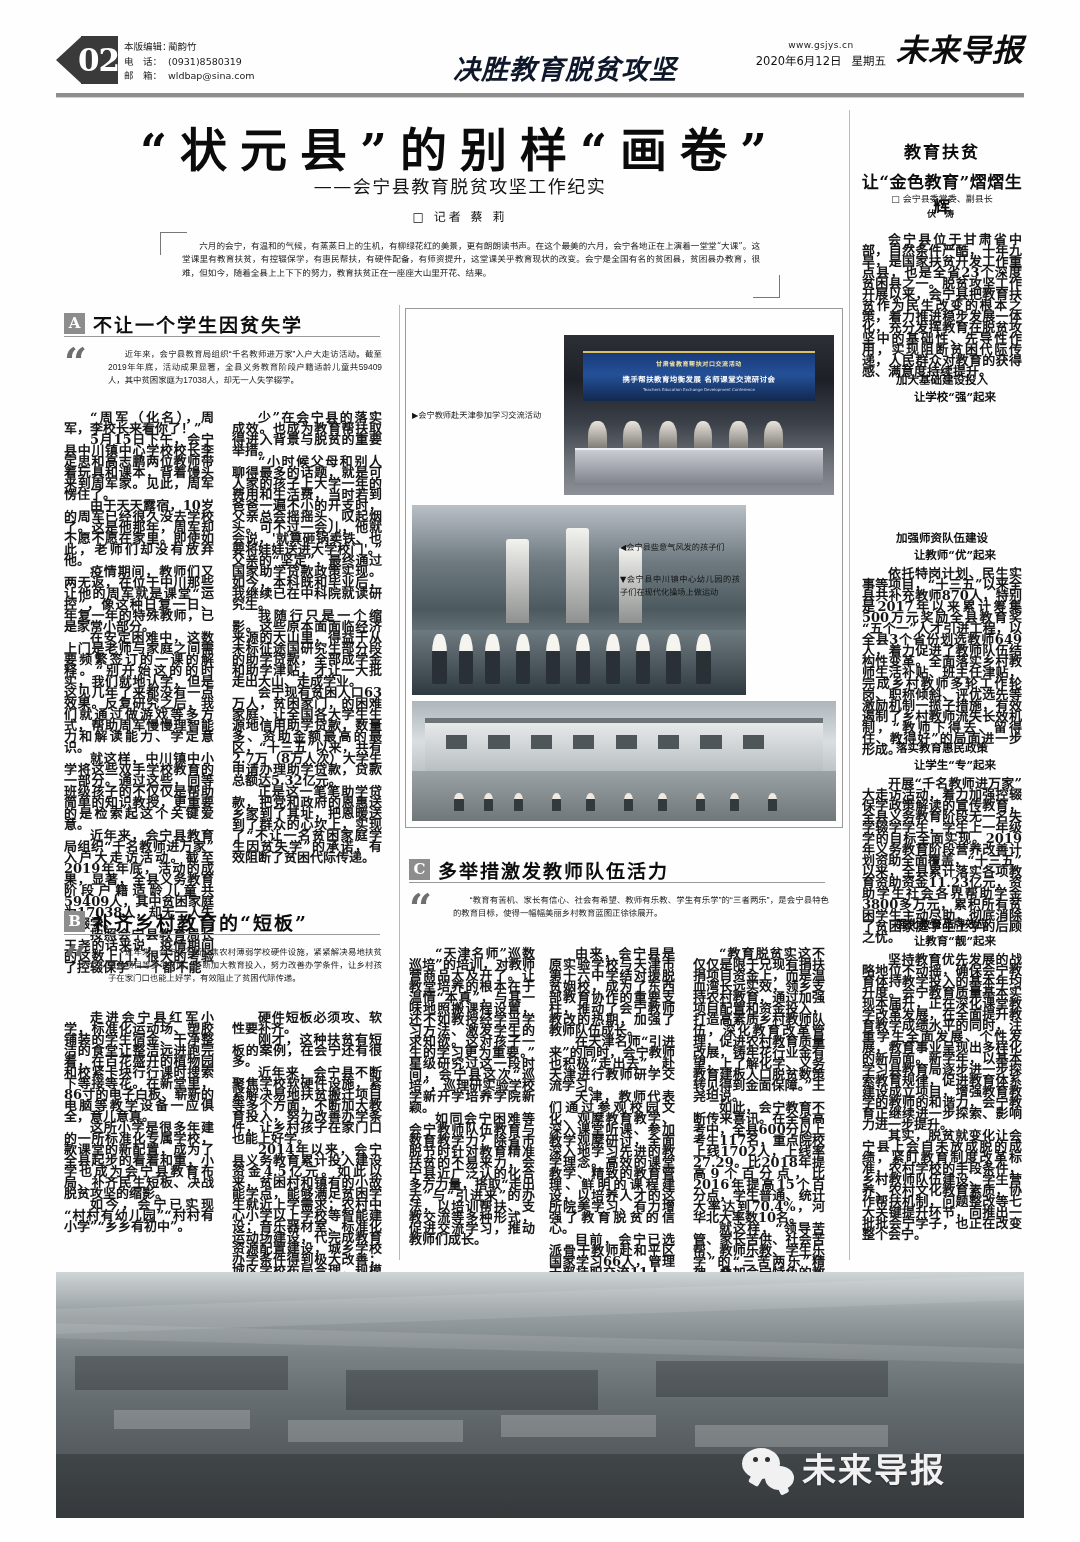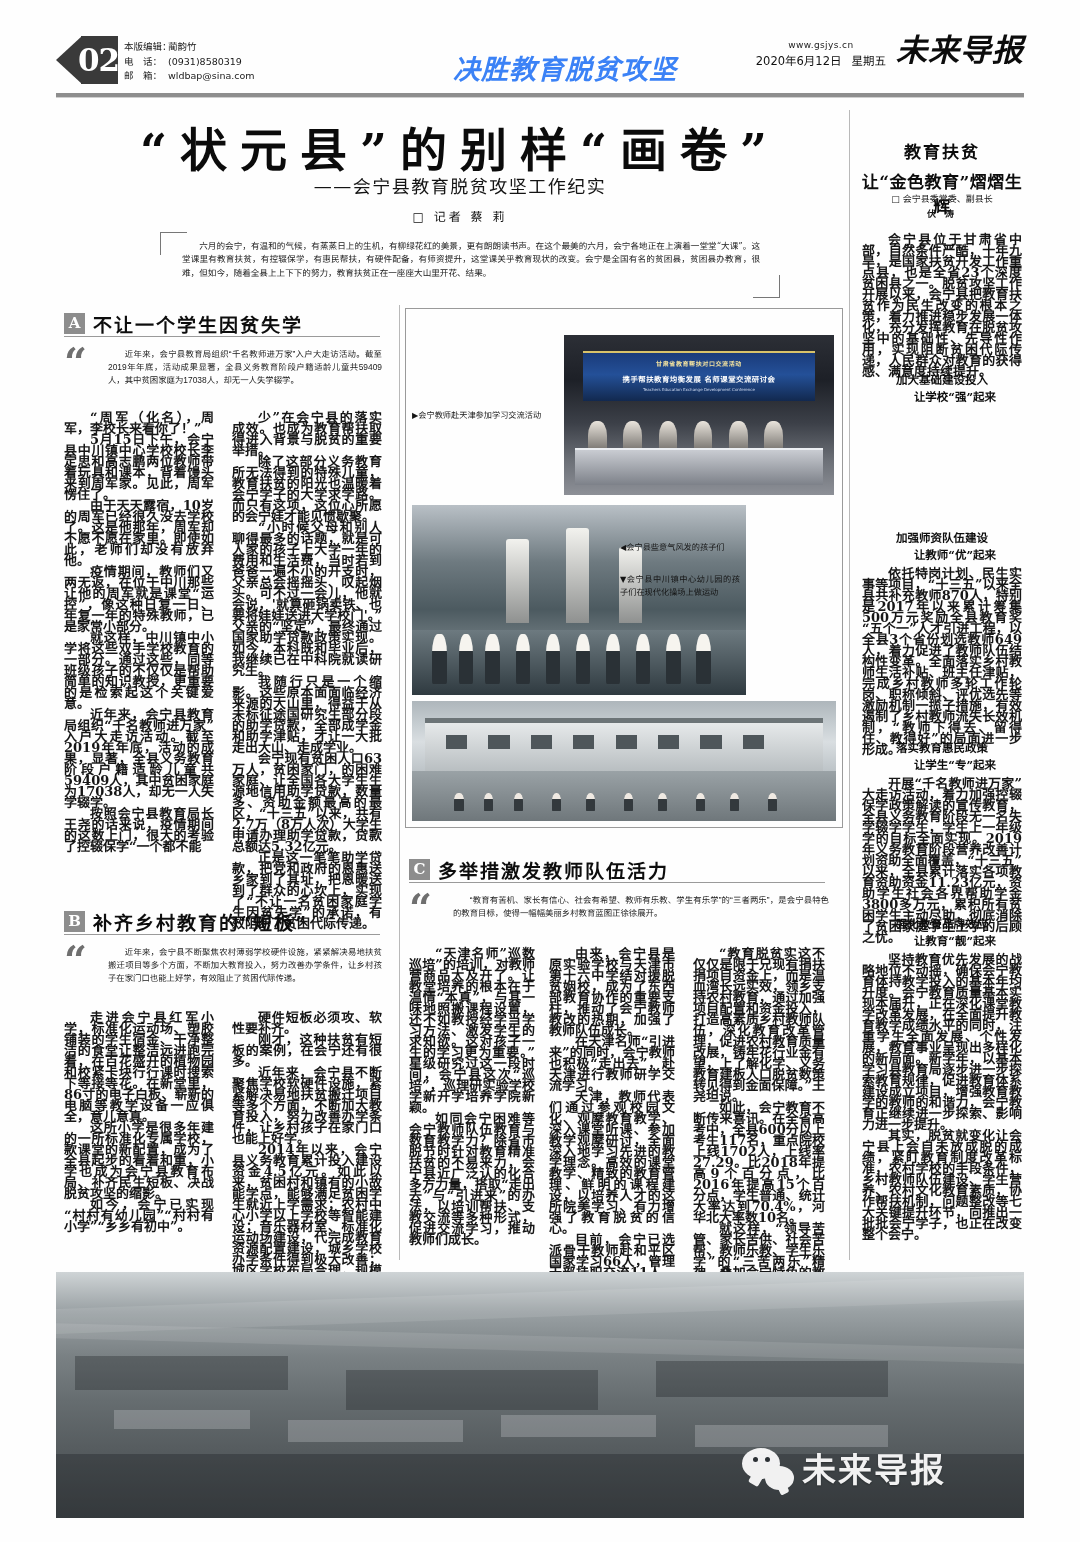"决胜教育脱贫攻坚" .head-title { color: #3b82f6 -> #0f172a }
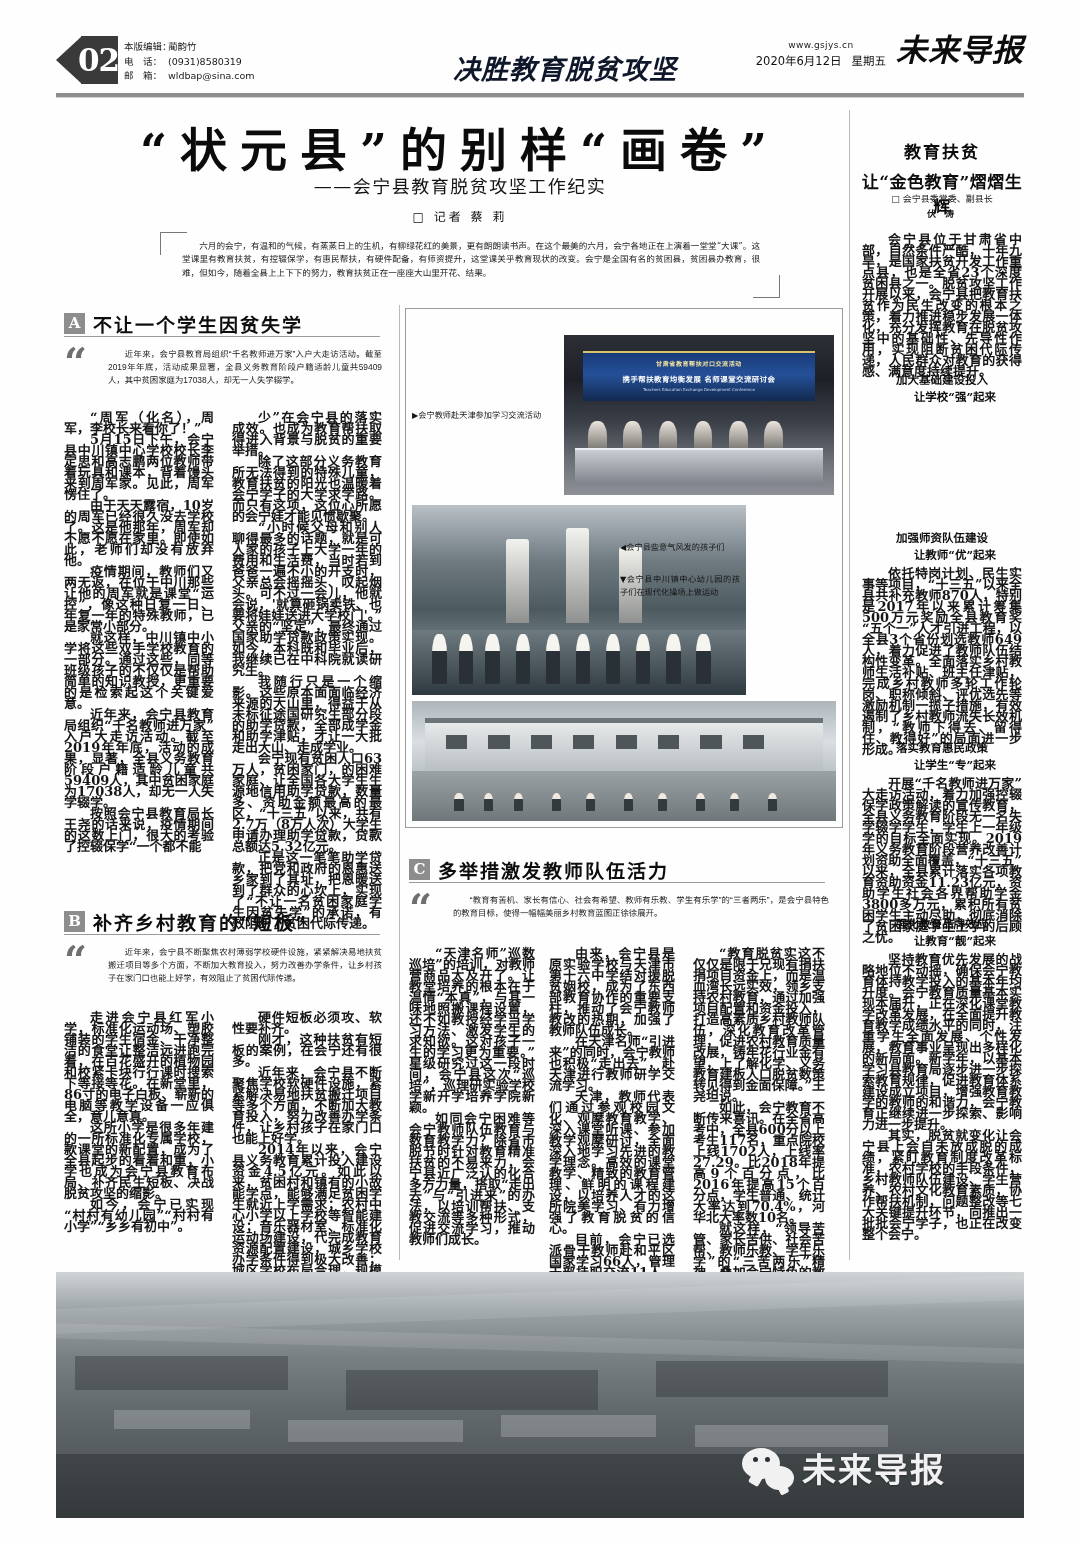"除了这部分义务教育所无法得到的特殊儿童，教育扶贫的阳光也温暖着会宁学子的大学求学" p { html: <p>除了这部分义务教育所无法得到的特殊儿童，教育扶贫的阳光也温暖着会宁学子的大学求学路。而只有这项，这位心所愿的会宁娃才能见惯歇聚。</p> -> none }
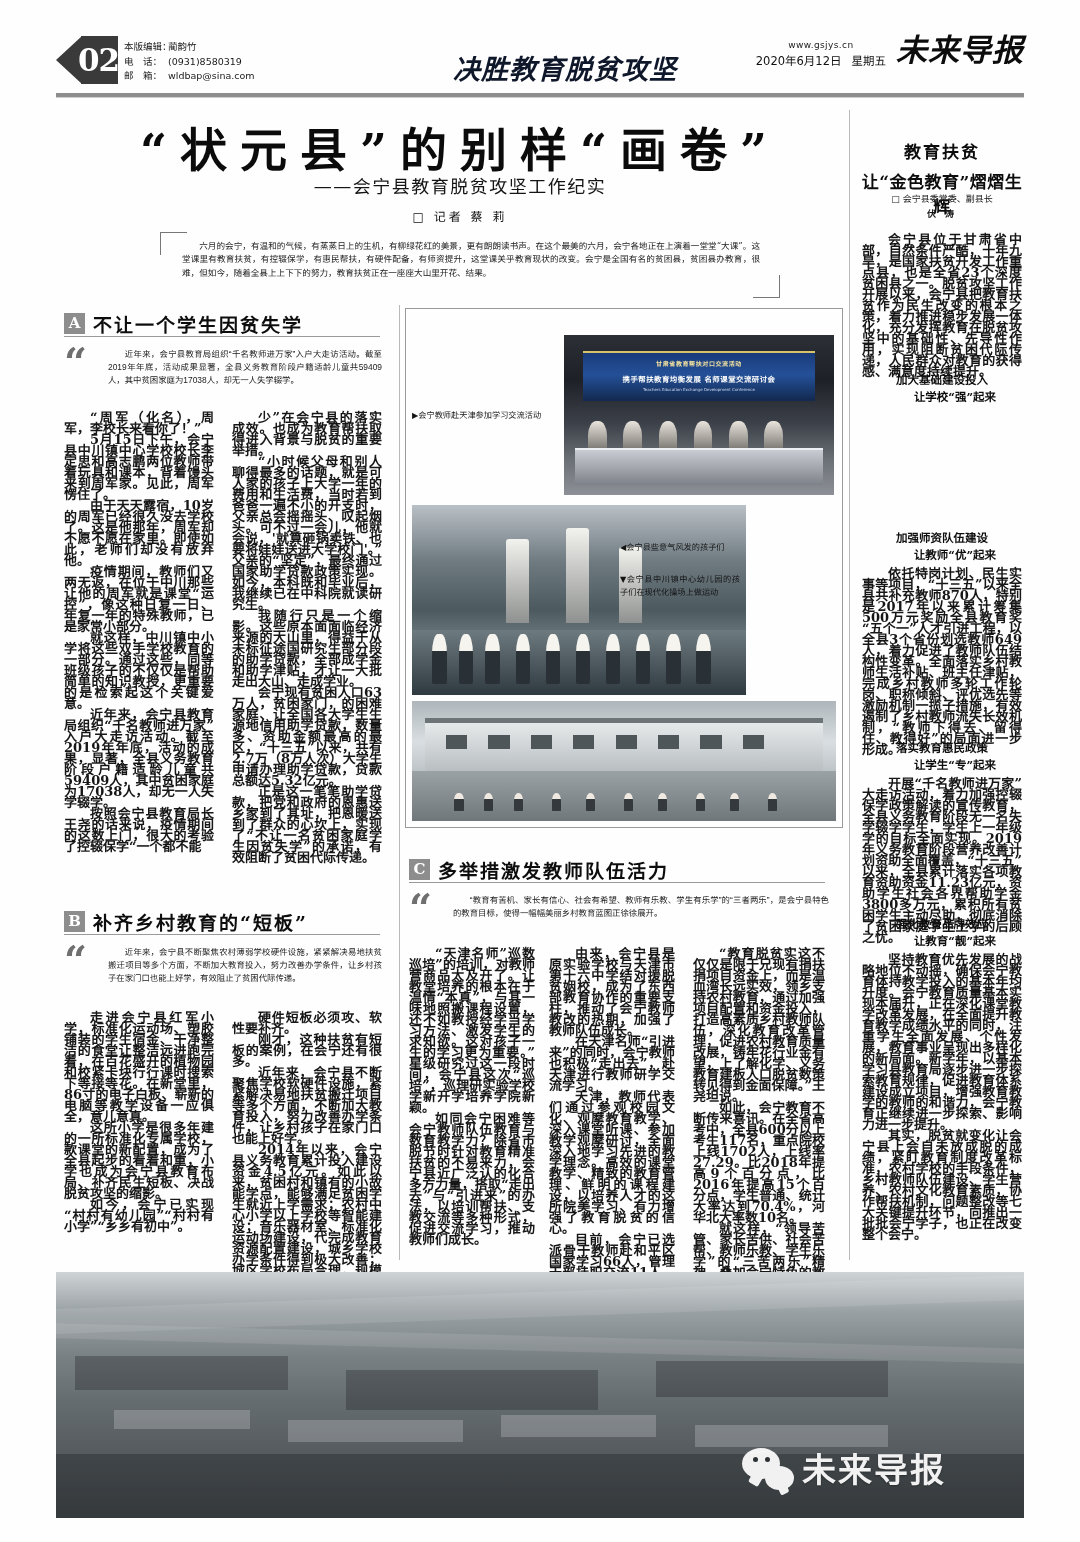"在安定困难中，这数上门是老师与家庭之间需要频繁签订的一课的解释。“别开始这的的时" p { html: none -> <p>在安定困难中，这数上门是老师与家庭之间需要频繁签订的一课的解释。“别开始这的的时实，我们就地认学，但是这见几年了来都没有一点效果。反复研究之后，我们就通过做游戏等多方式，帮助周军慢慢理智能力和解读能力、学定意识。</p> }
